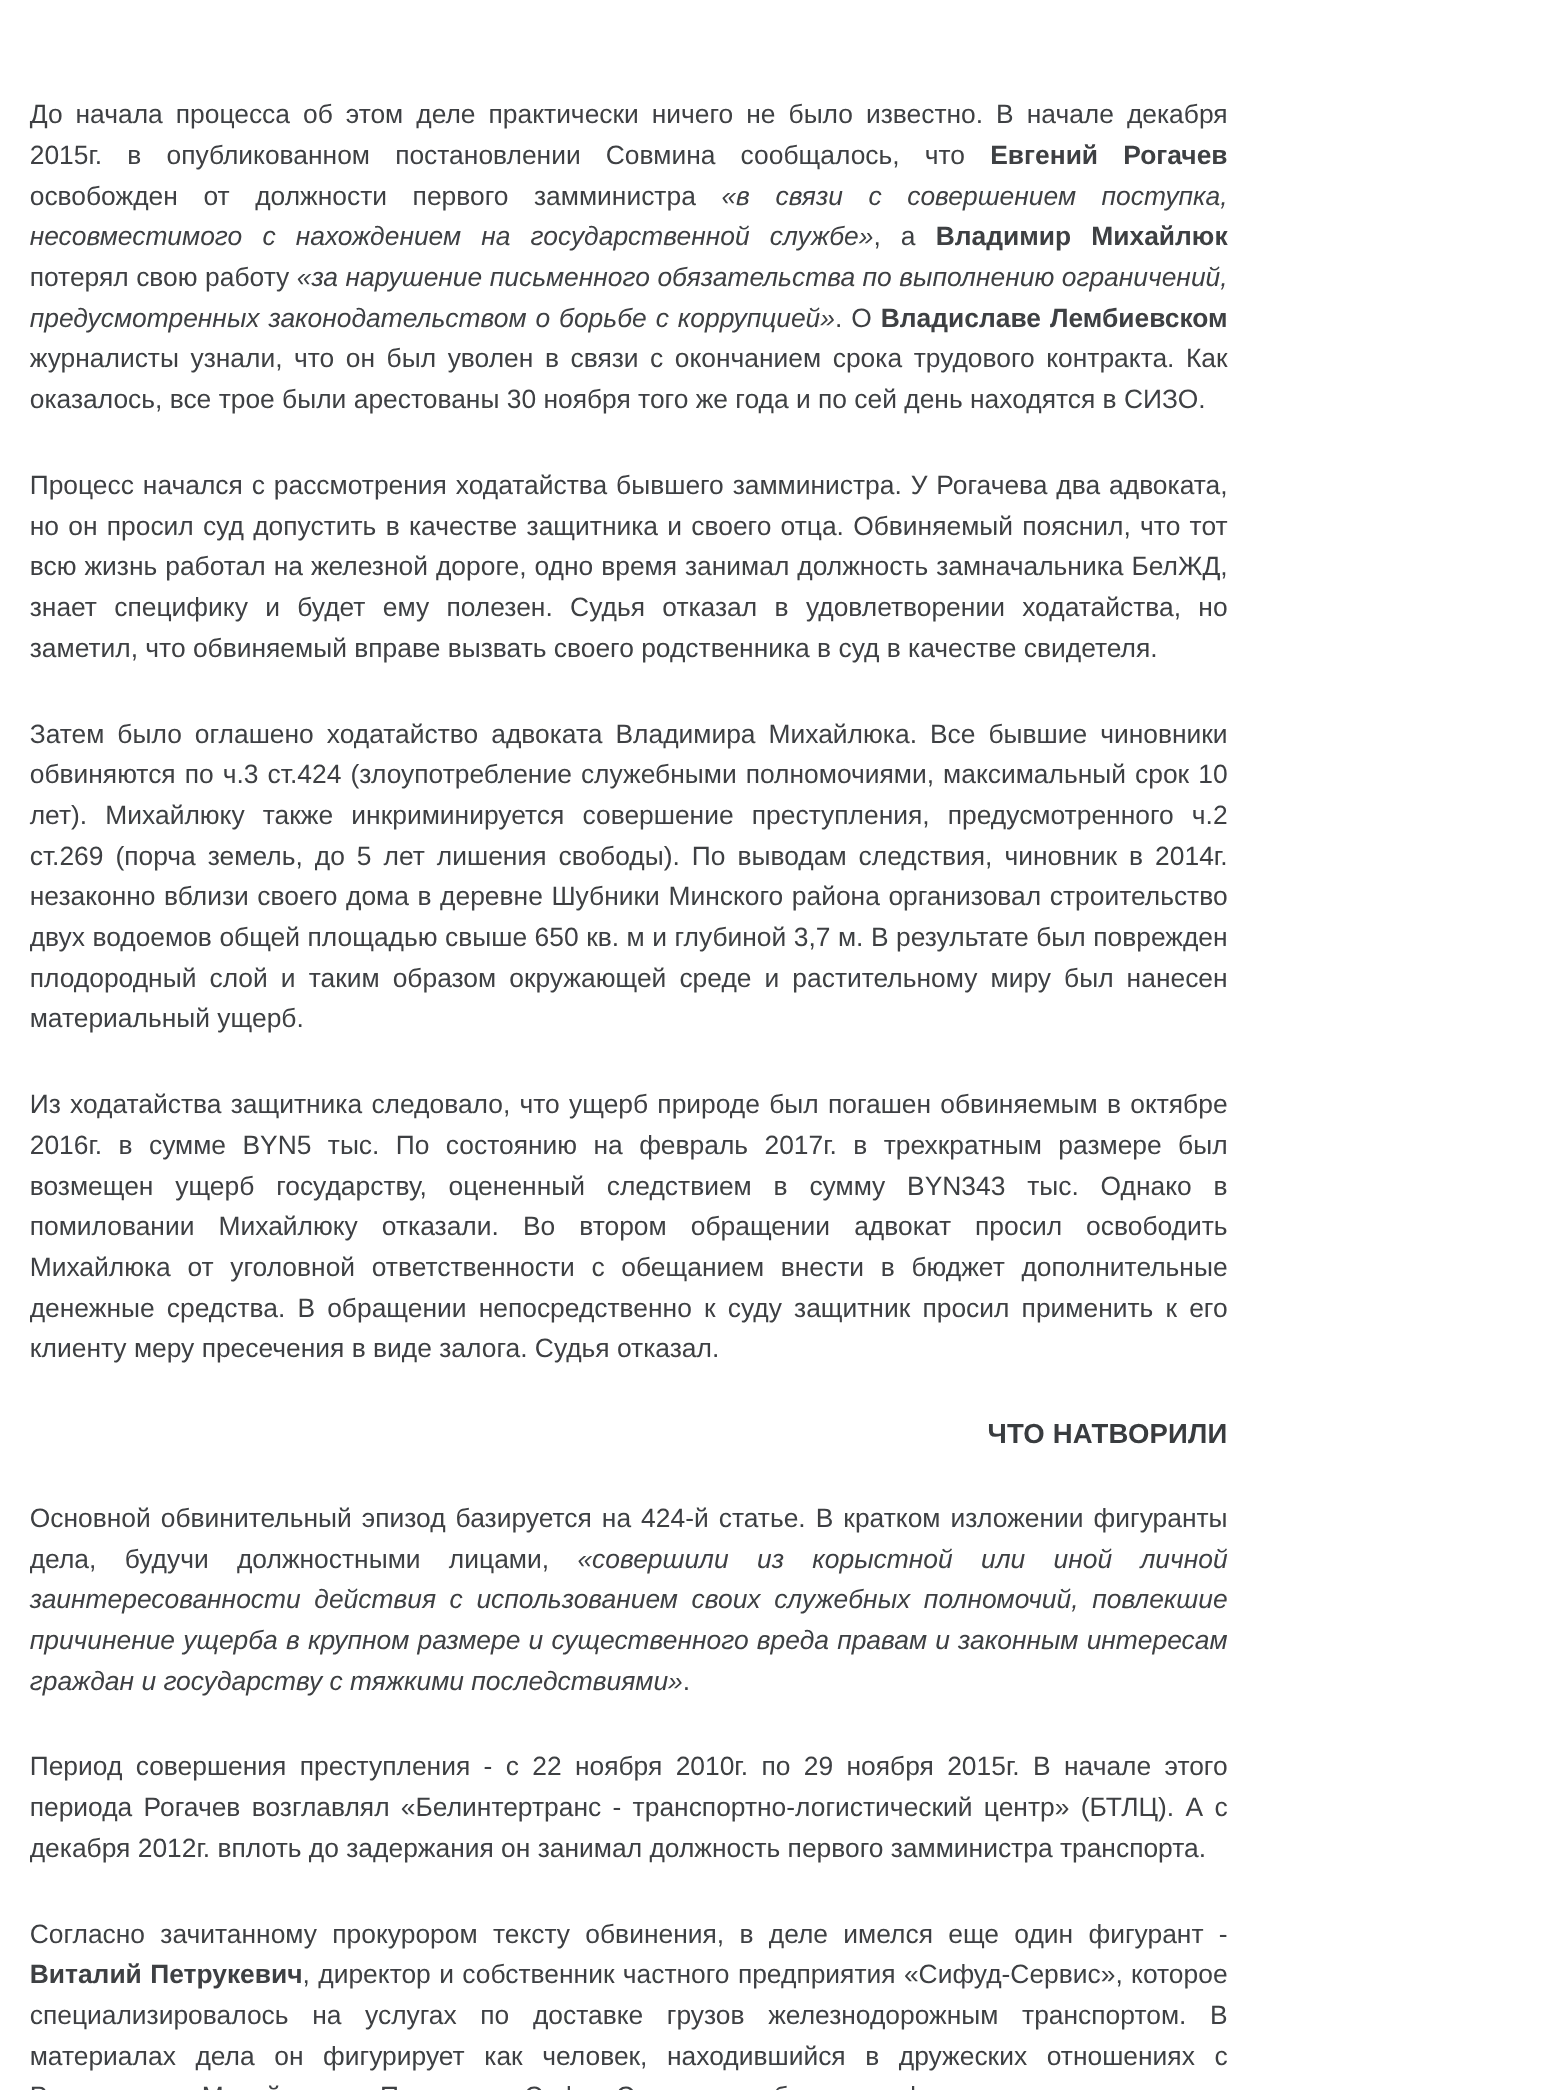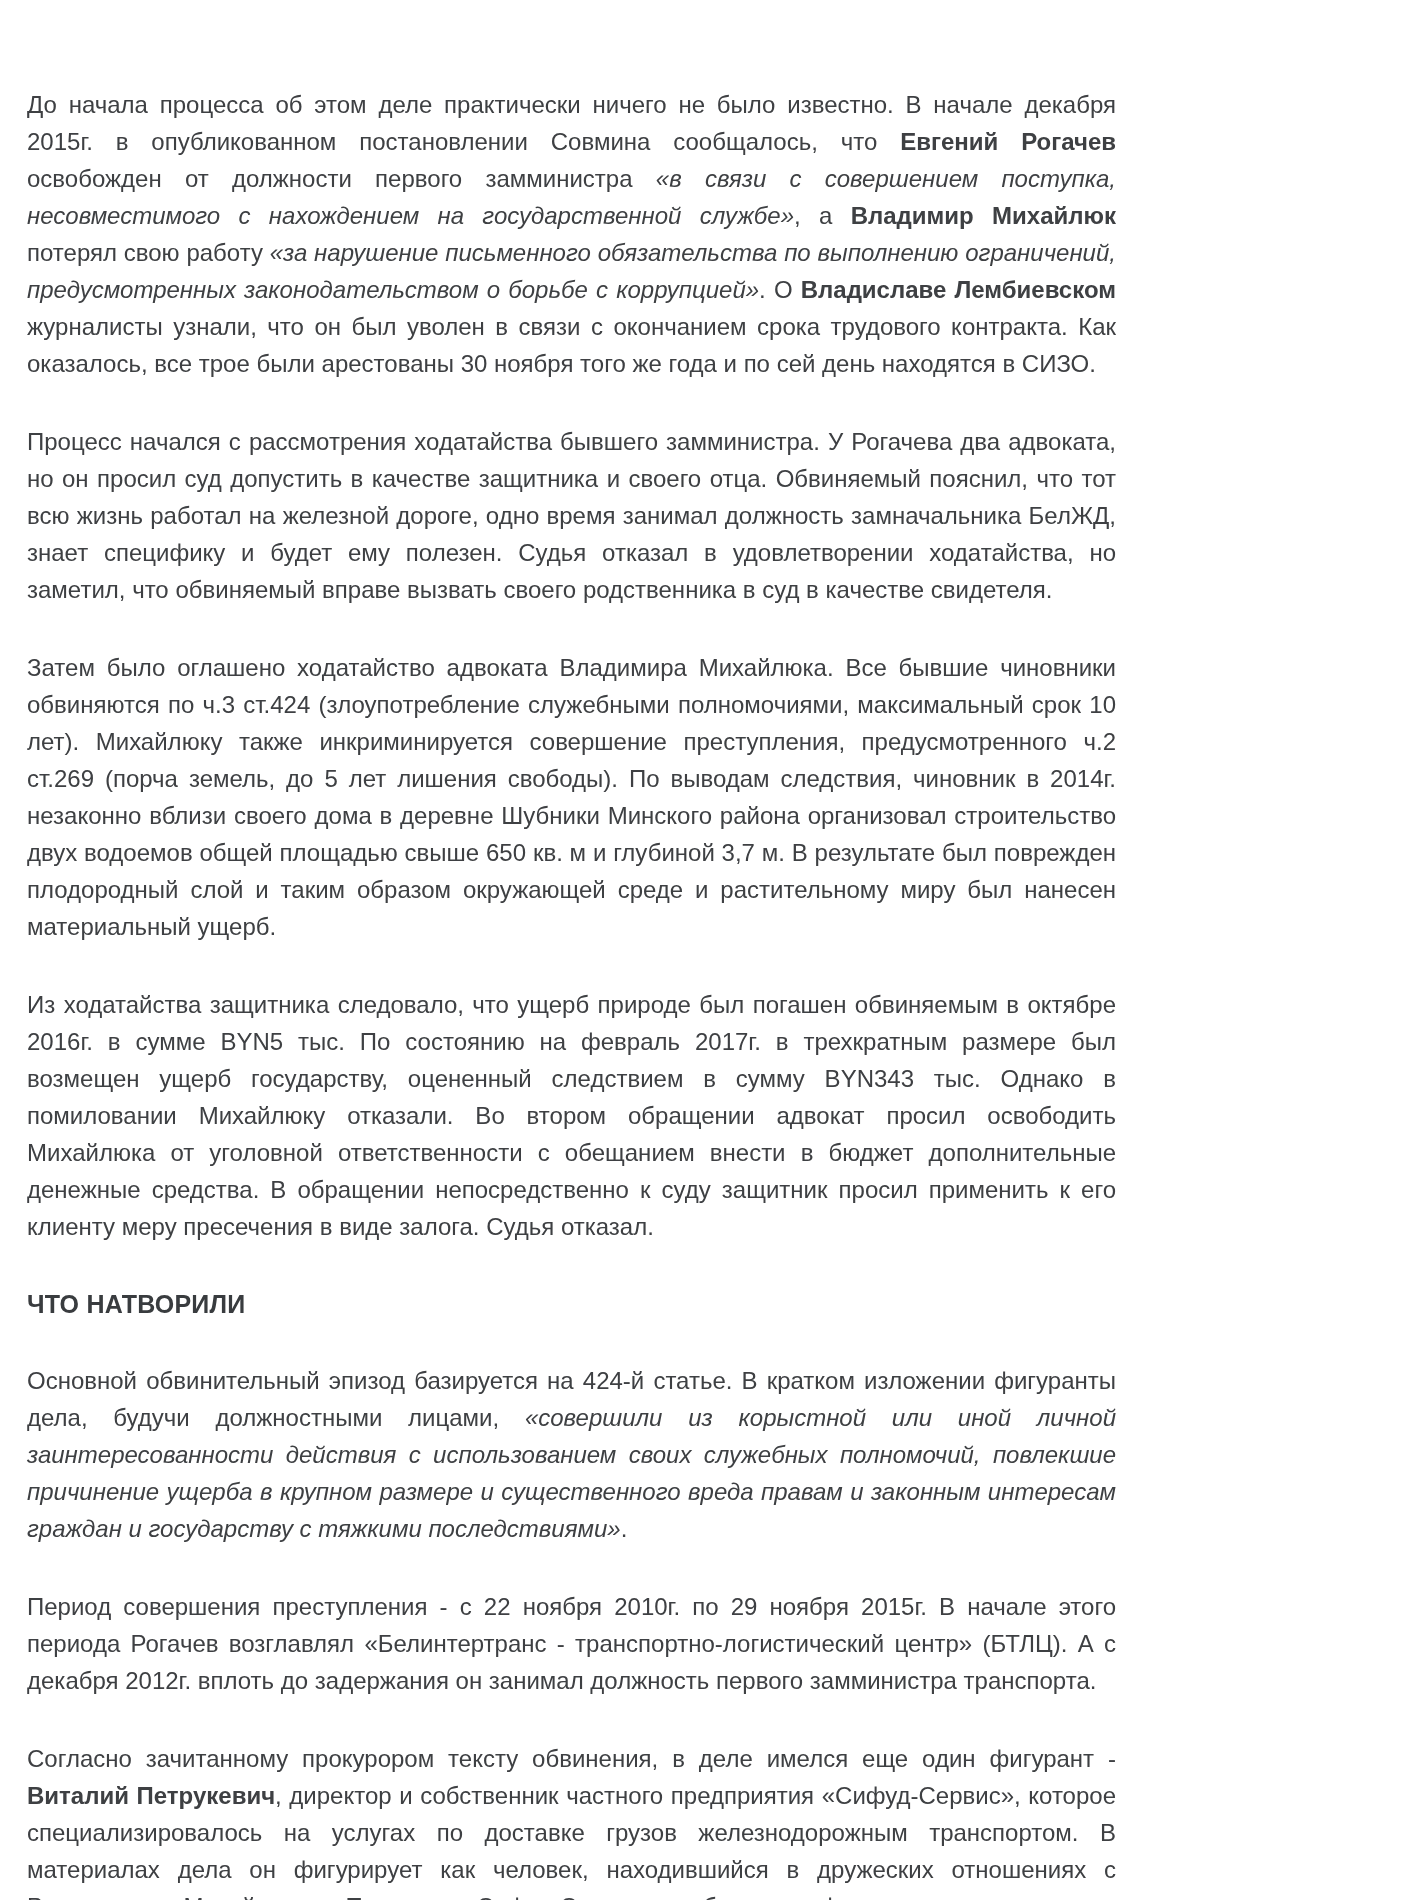"ЧТО НАТВОРИЛИ" .article h2 { text-align: left -> right }
